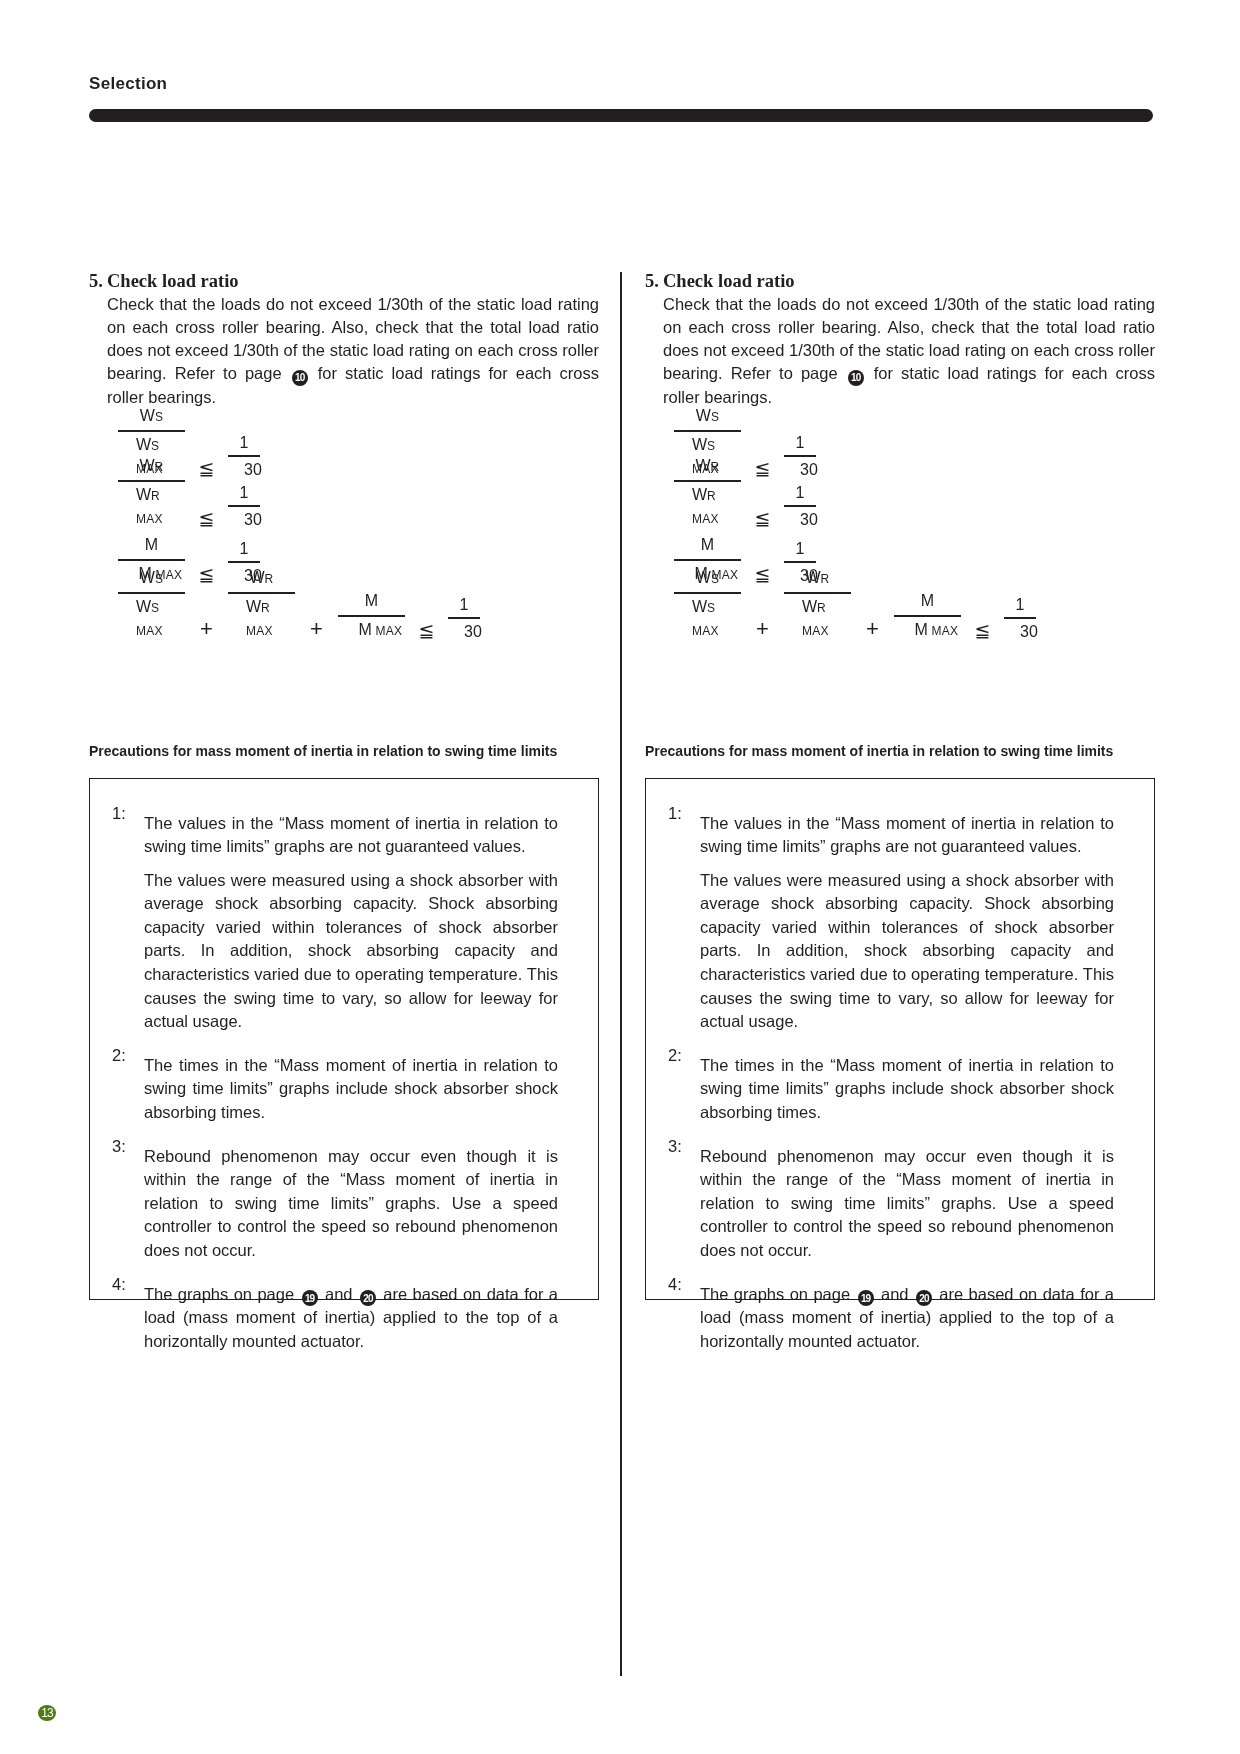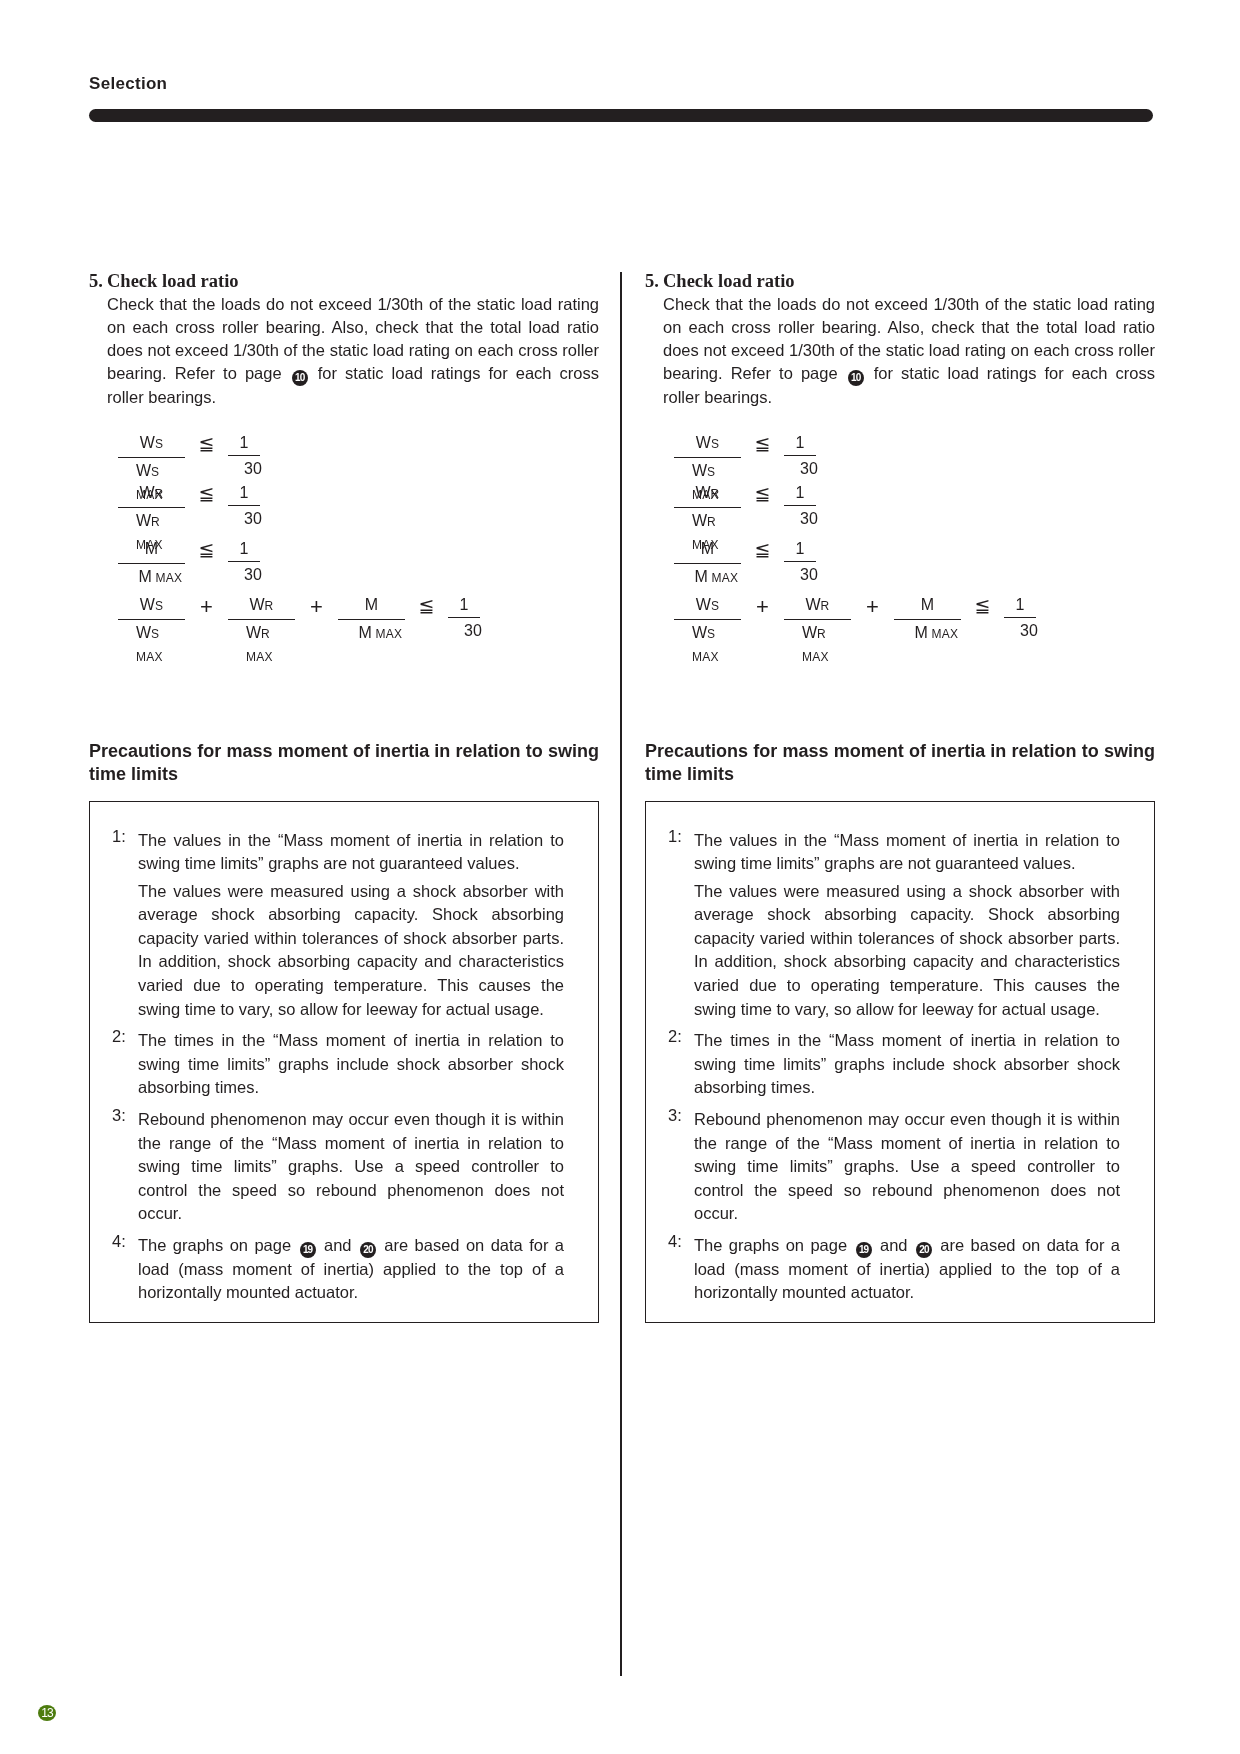"WS" .frow { align-items: flex-start -> flex-end }
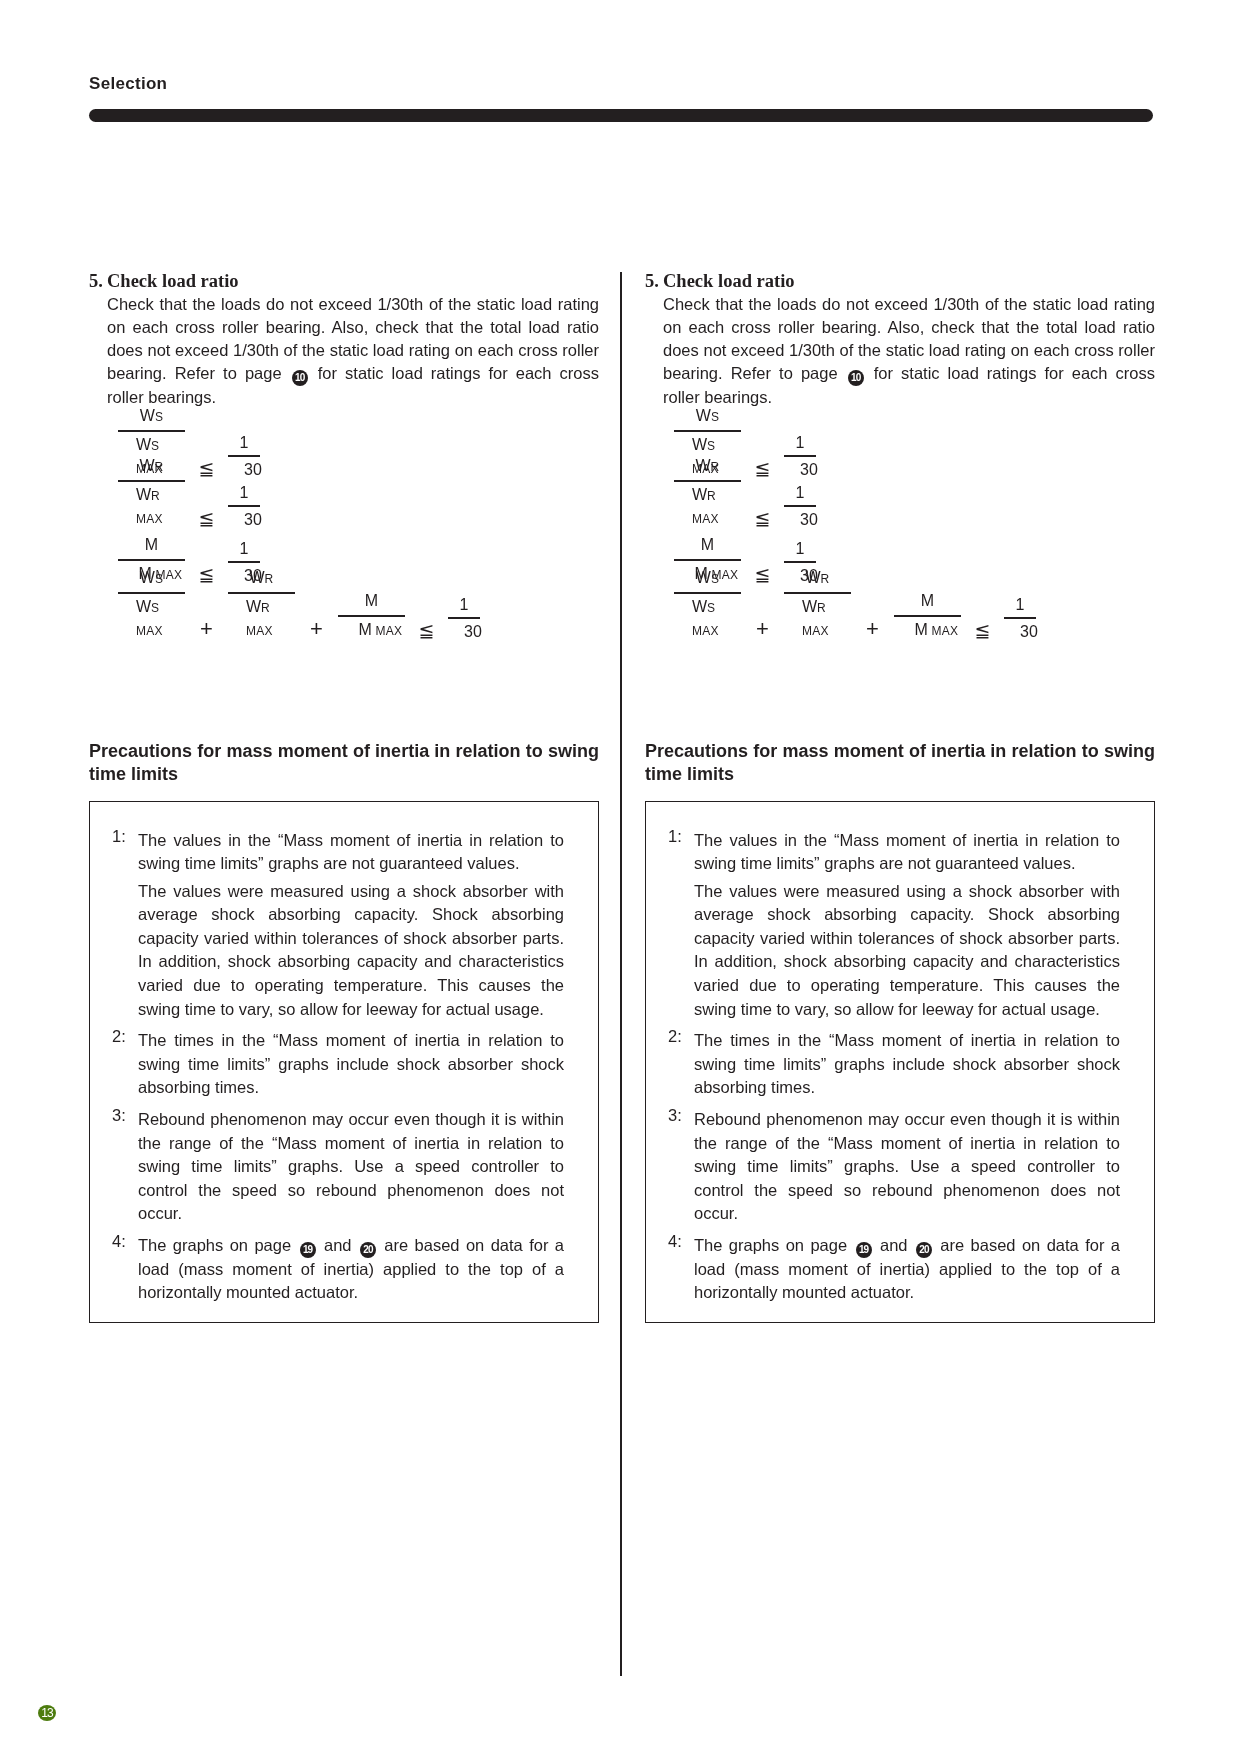"Precautions for mass moment of" .prec-heading { font-size: 18px -> 14px }
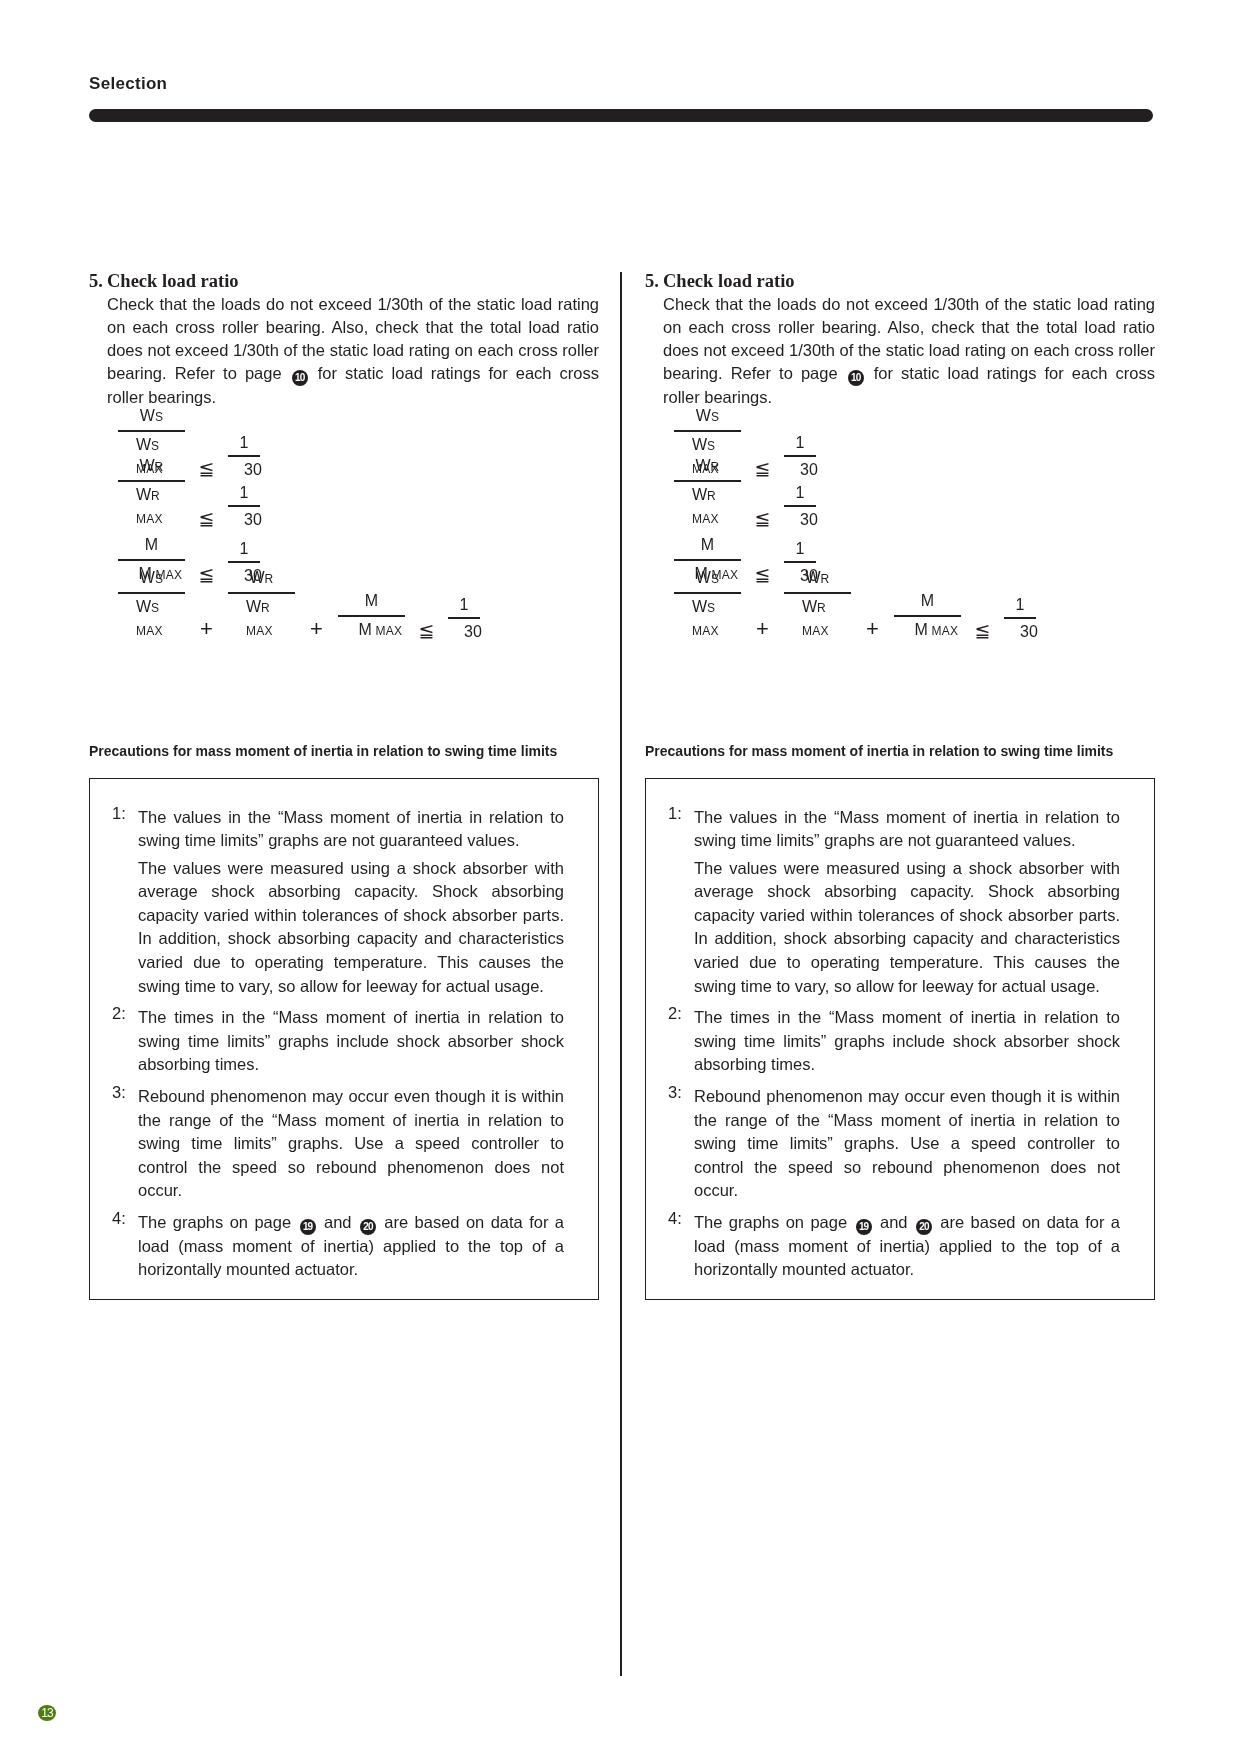"The values in the “Mass" .prec-item .itext p { margin: 4px -> 10px }
